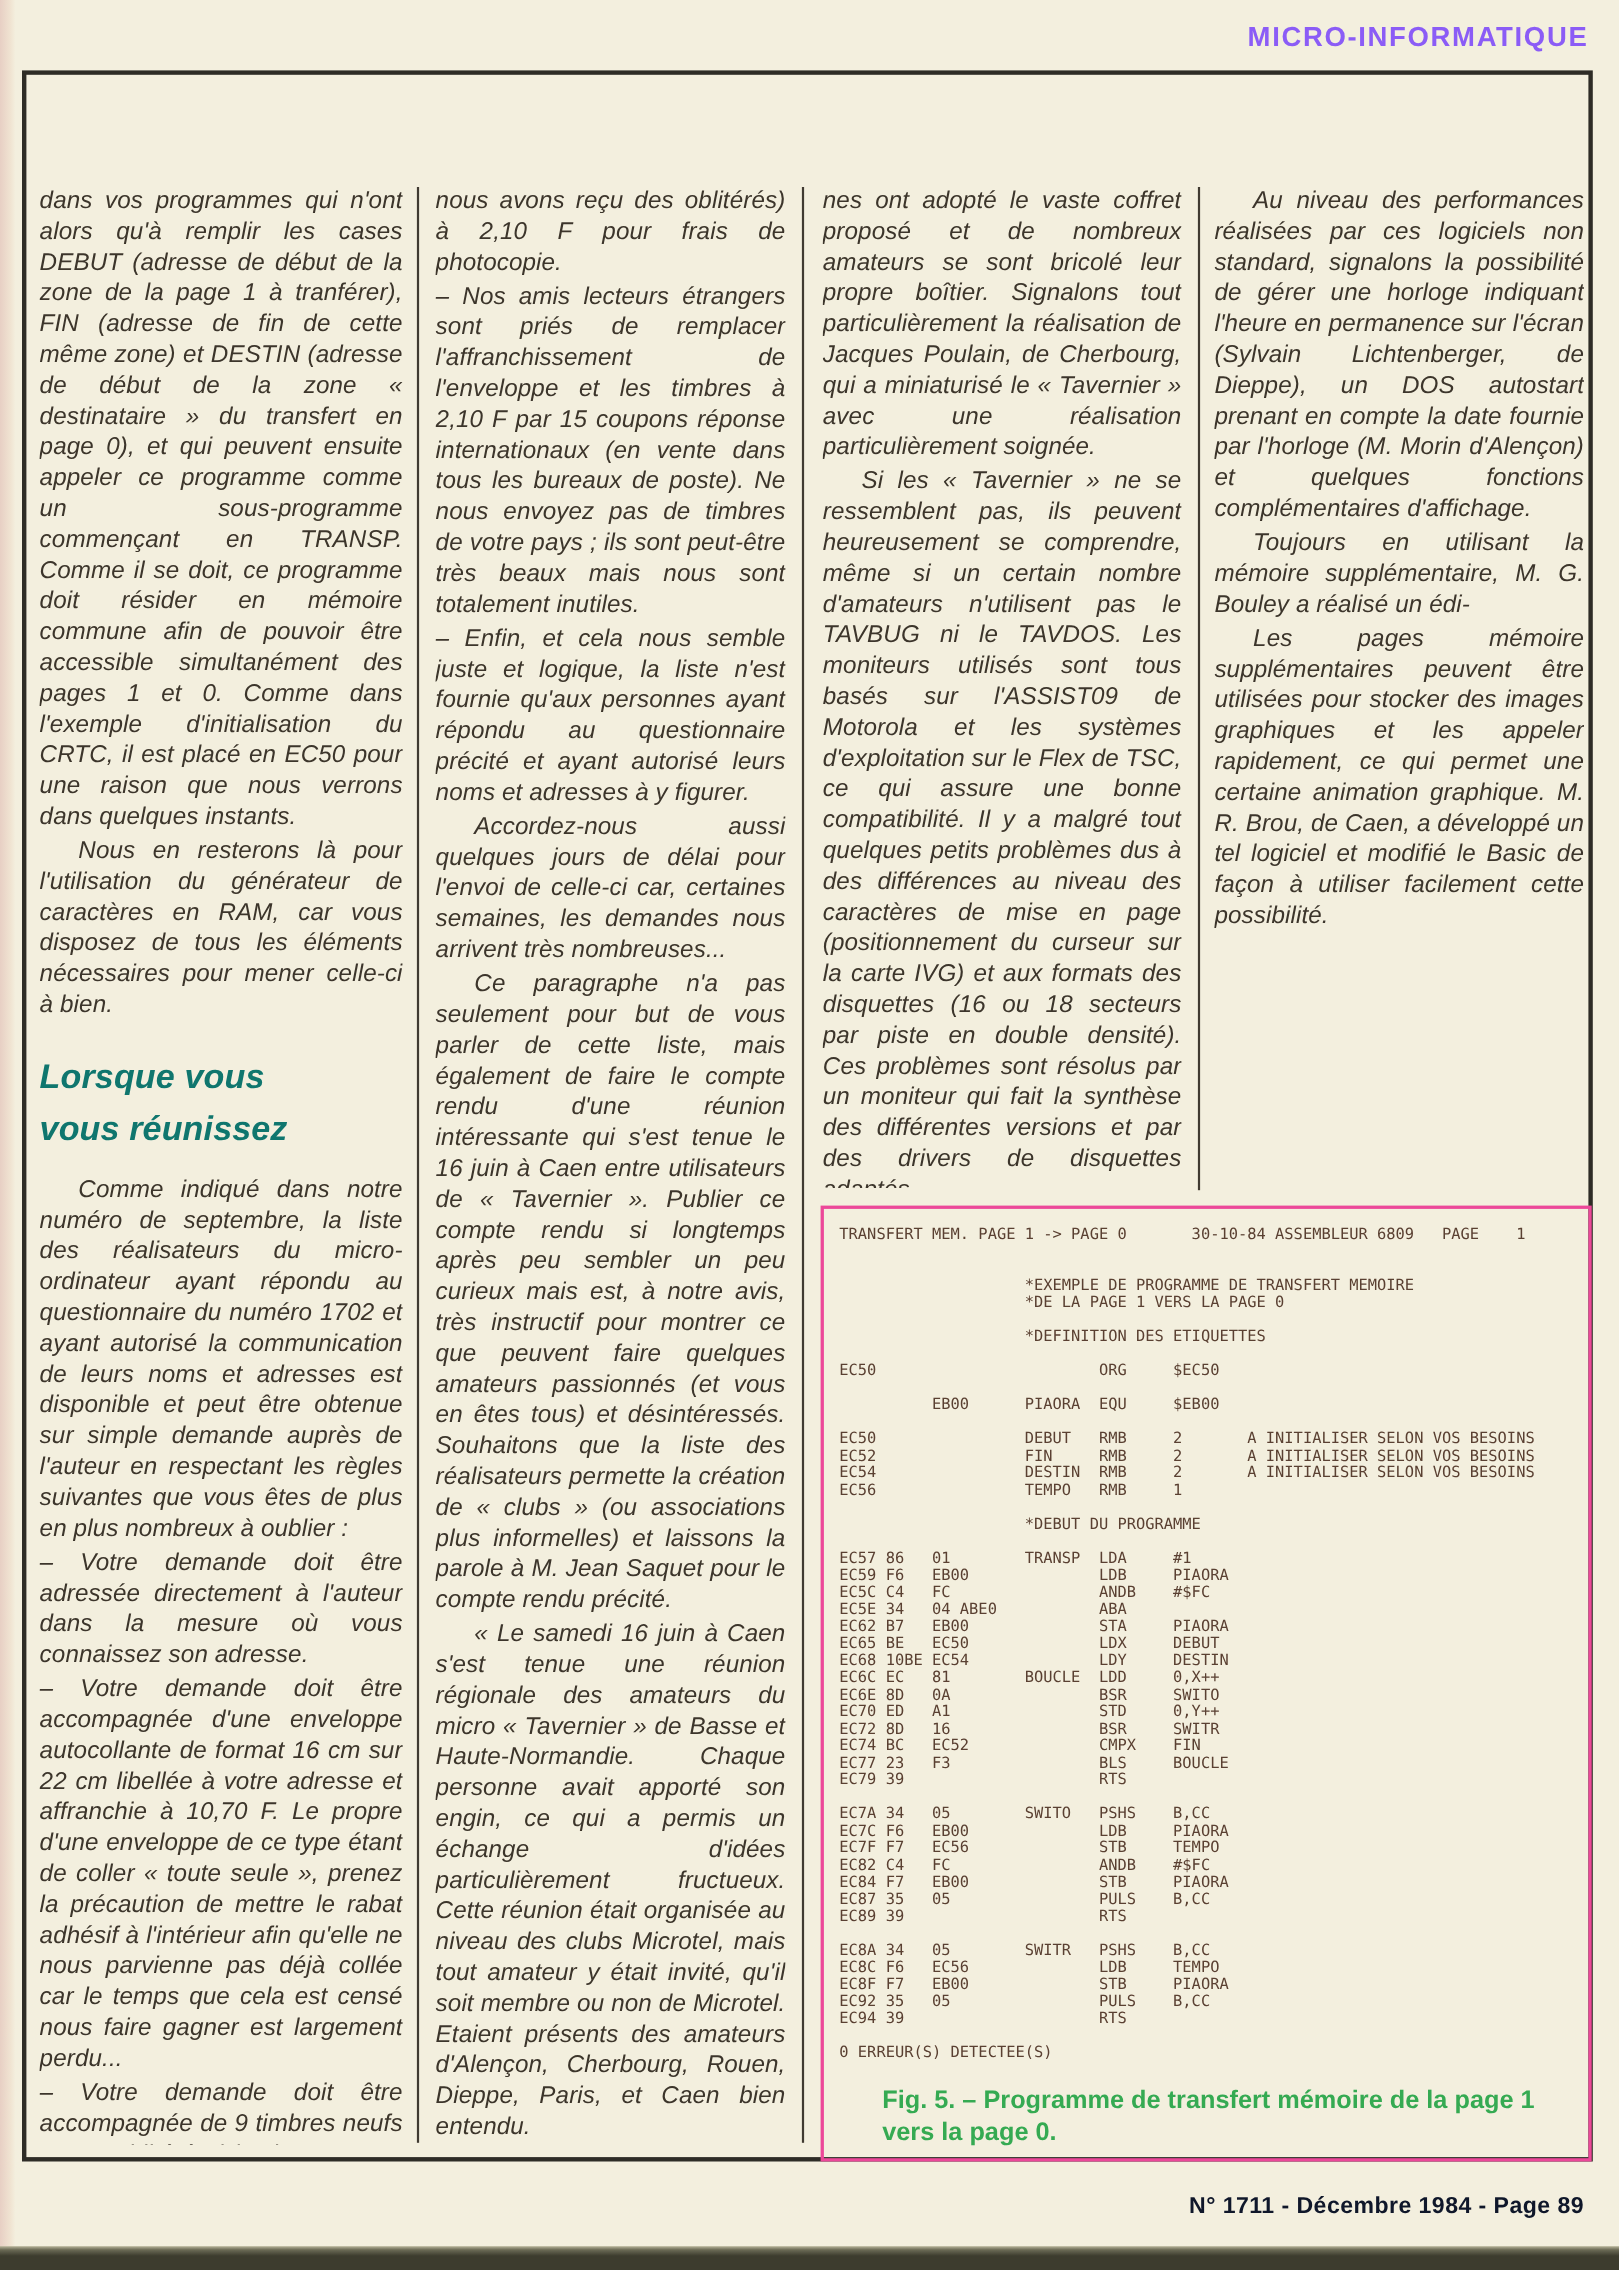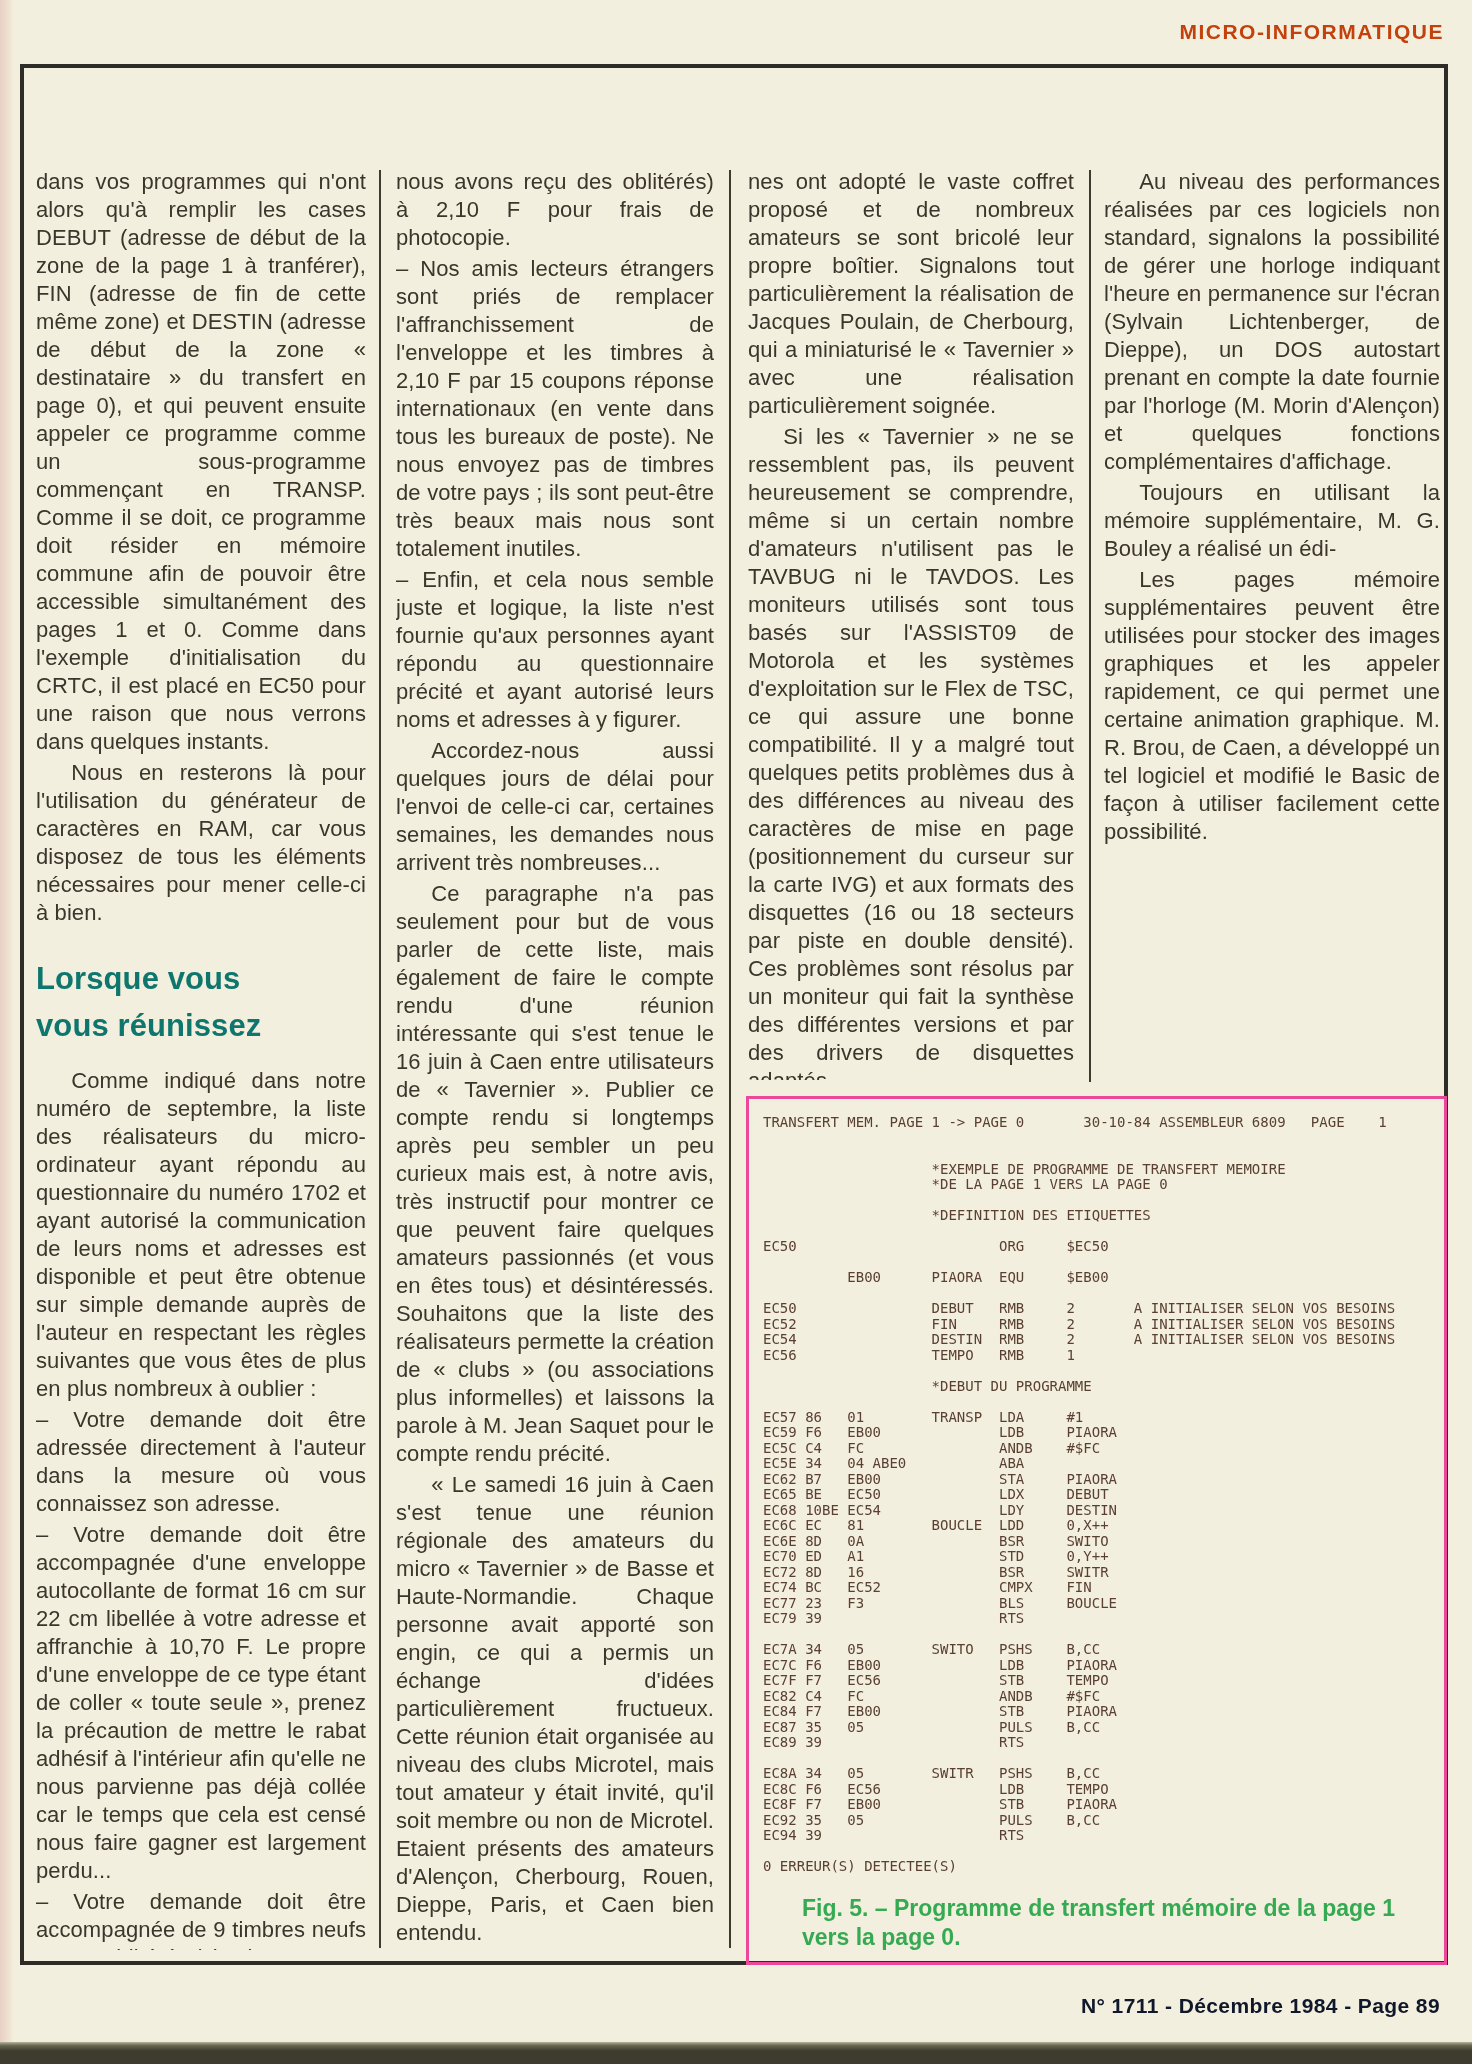"MICRO-INFORMATIQUE" .page-header { color: #c2410c -> #8b5cf6; font-size: 21px -> 25px }
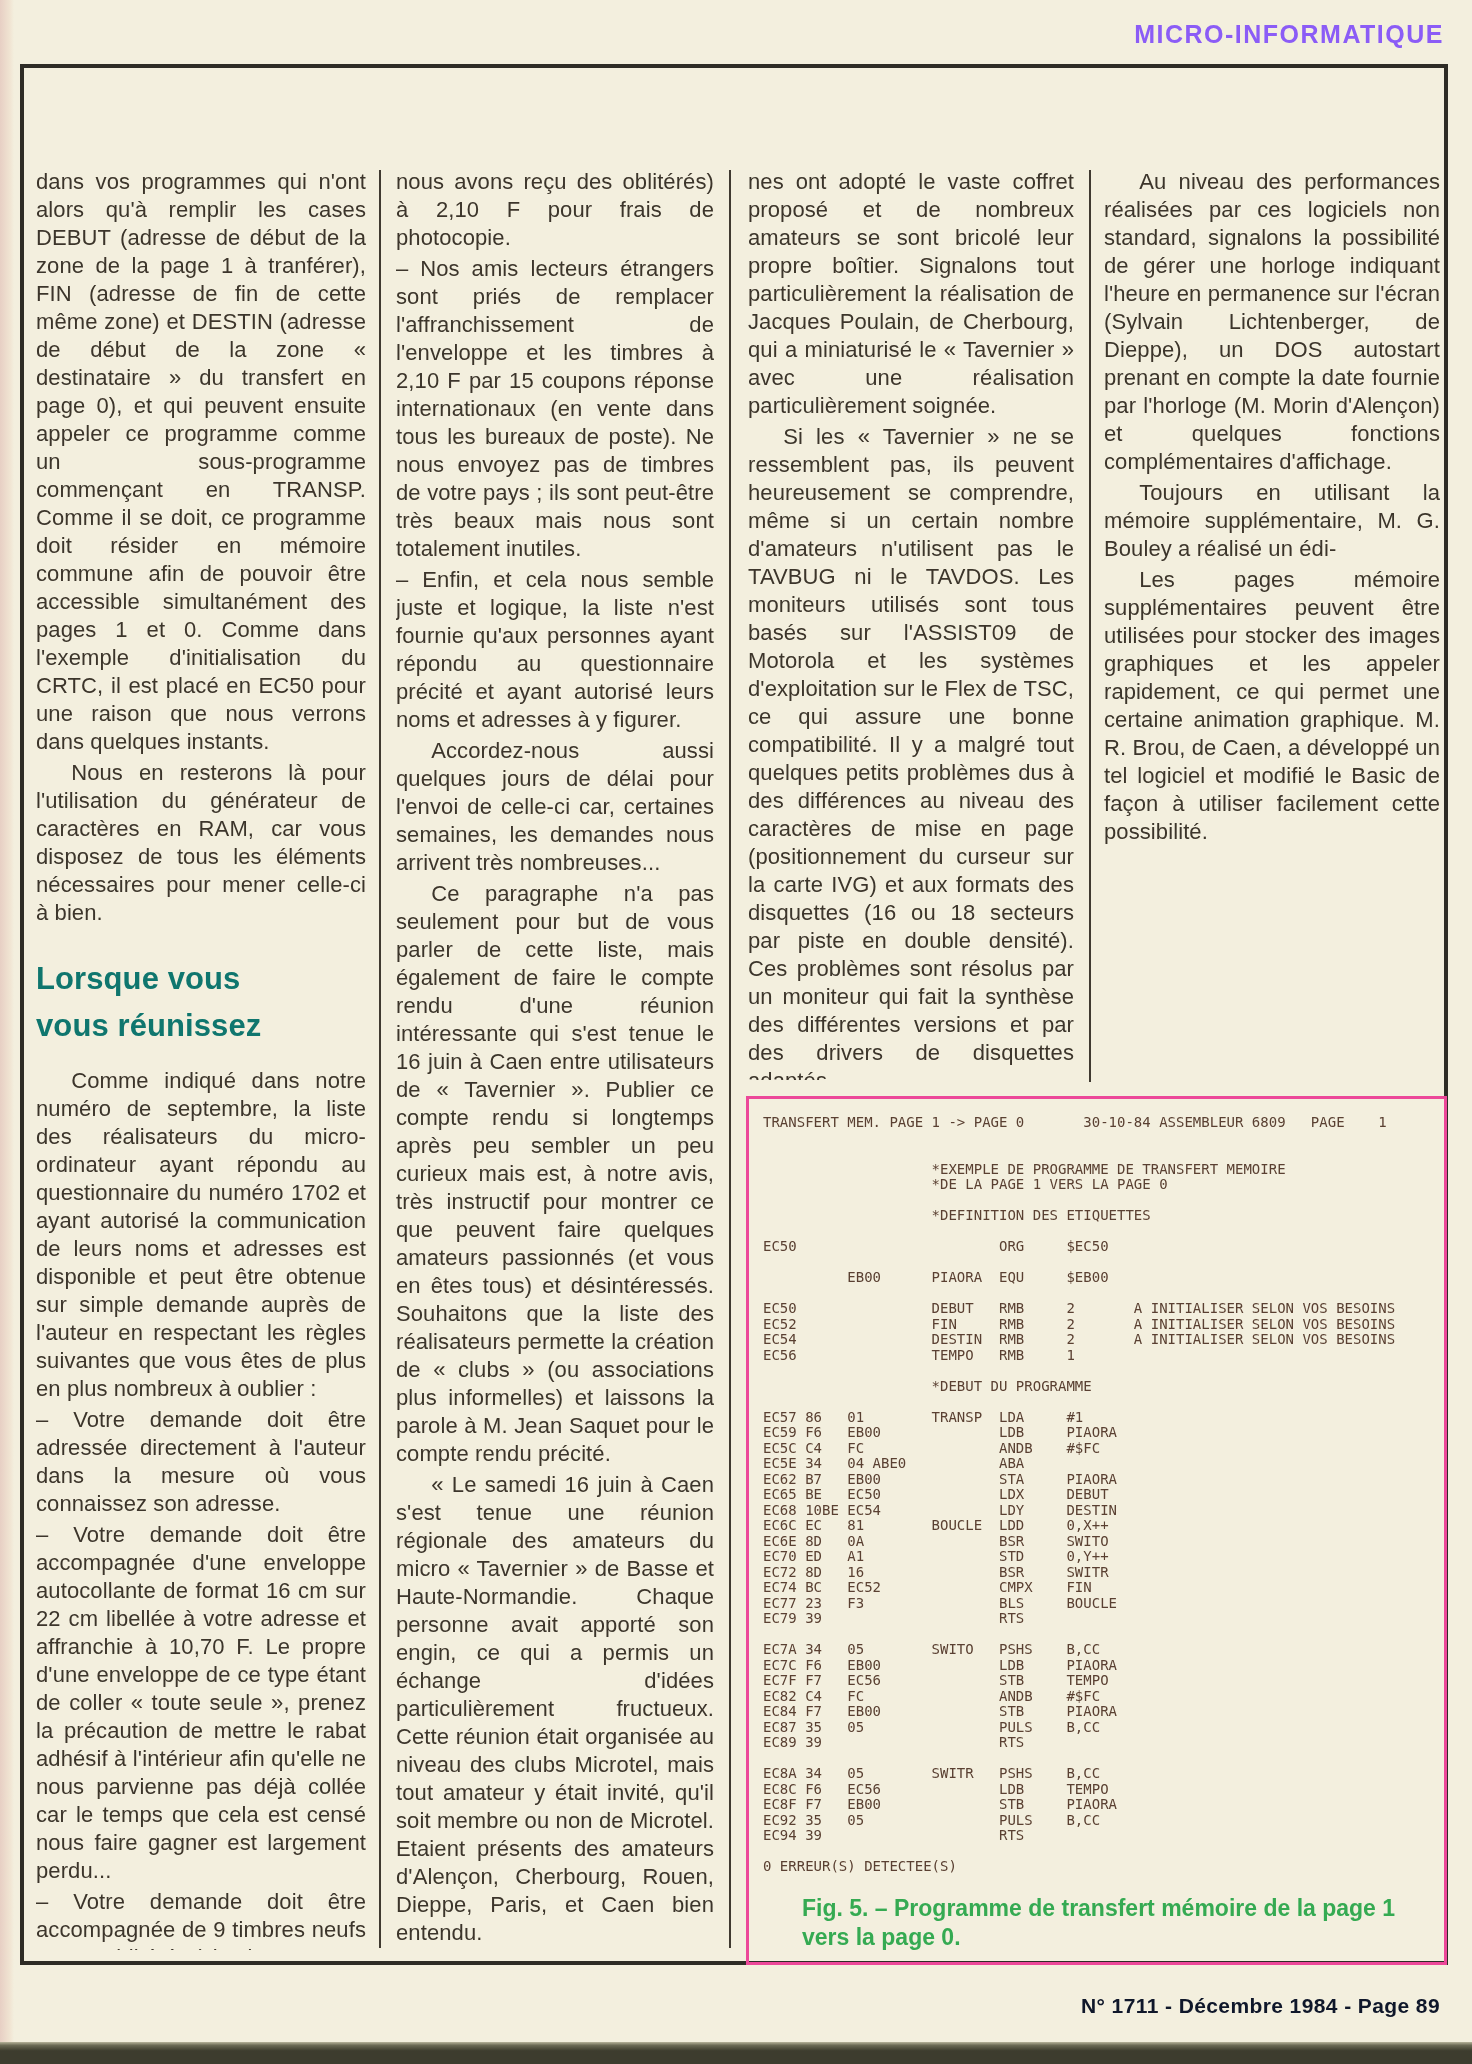"dans vos programmes qui n'ont" .col { font-style: none -> italic }
